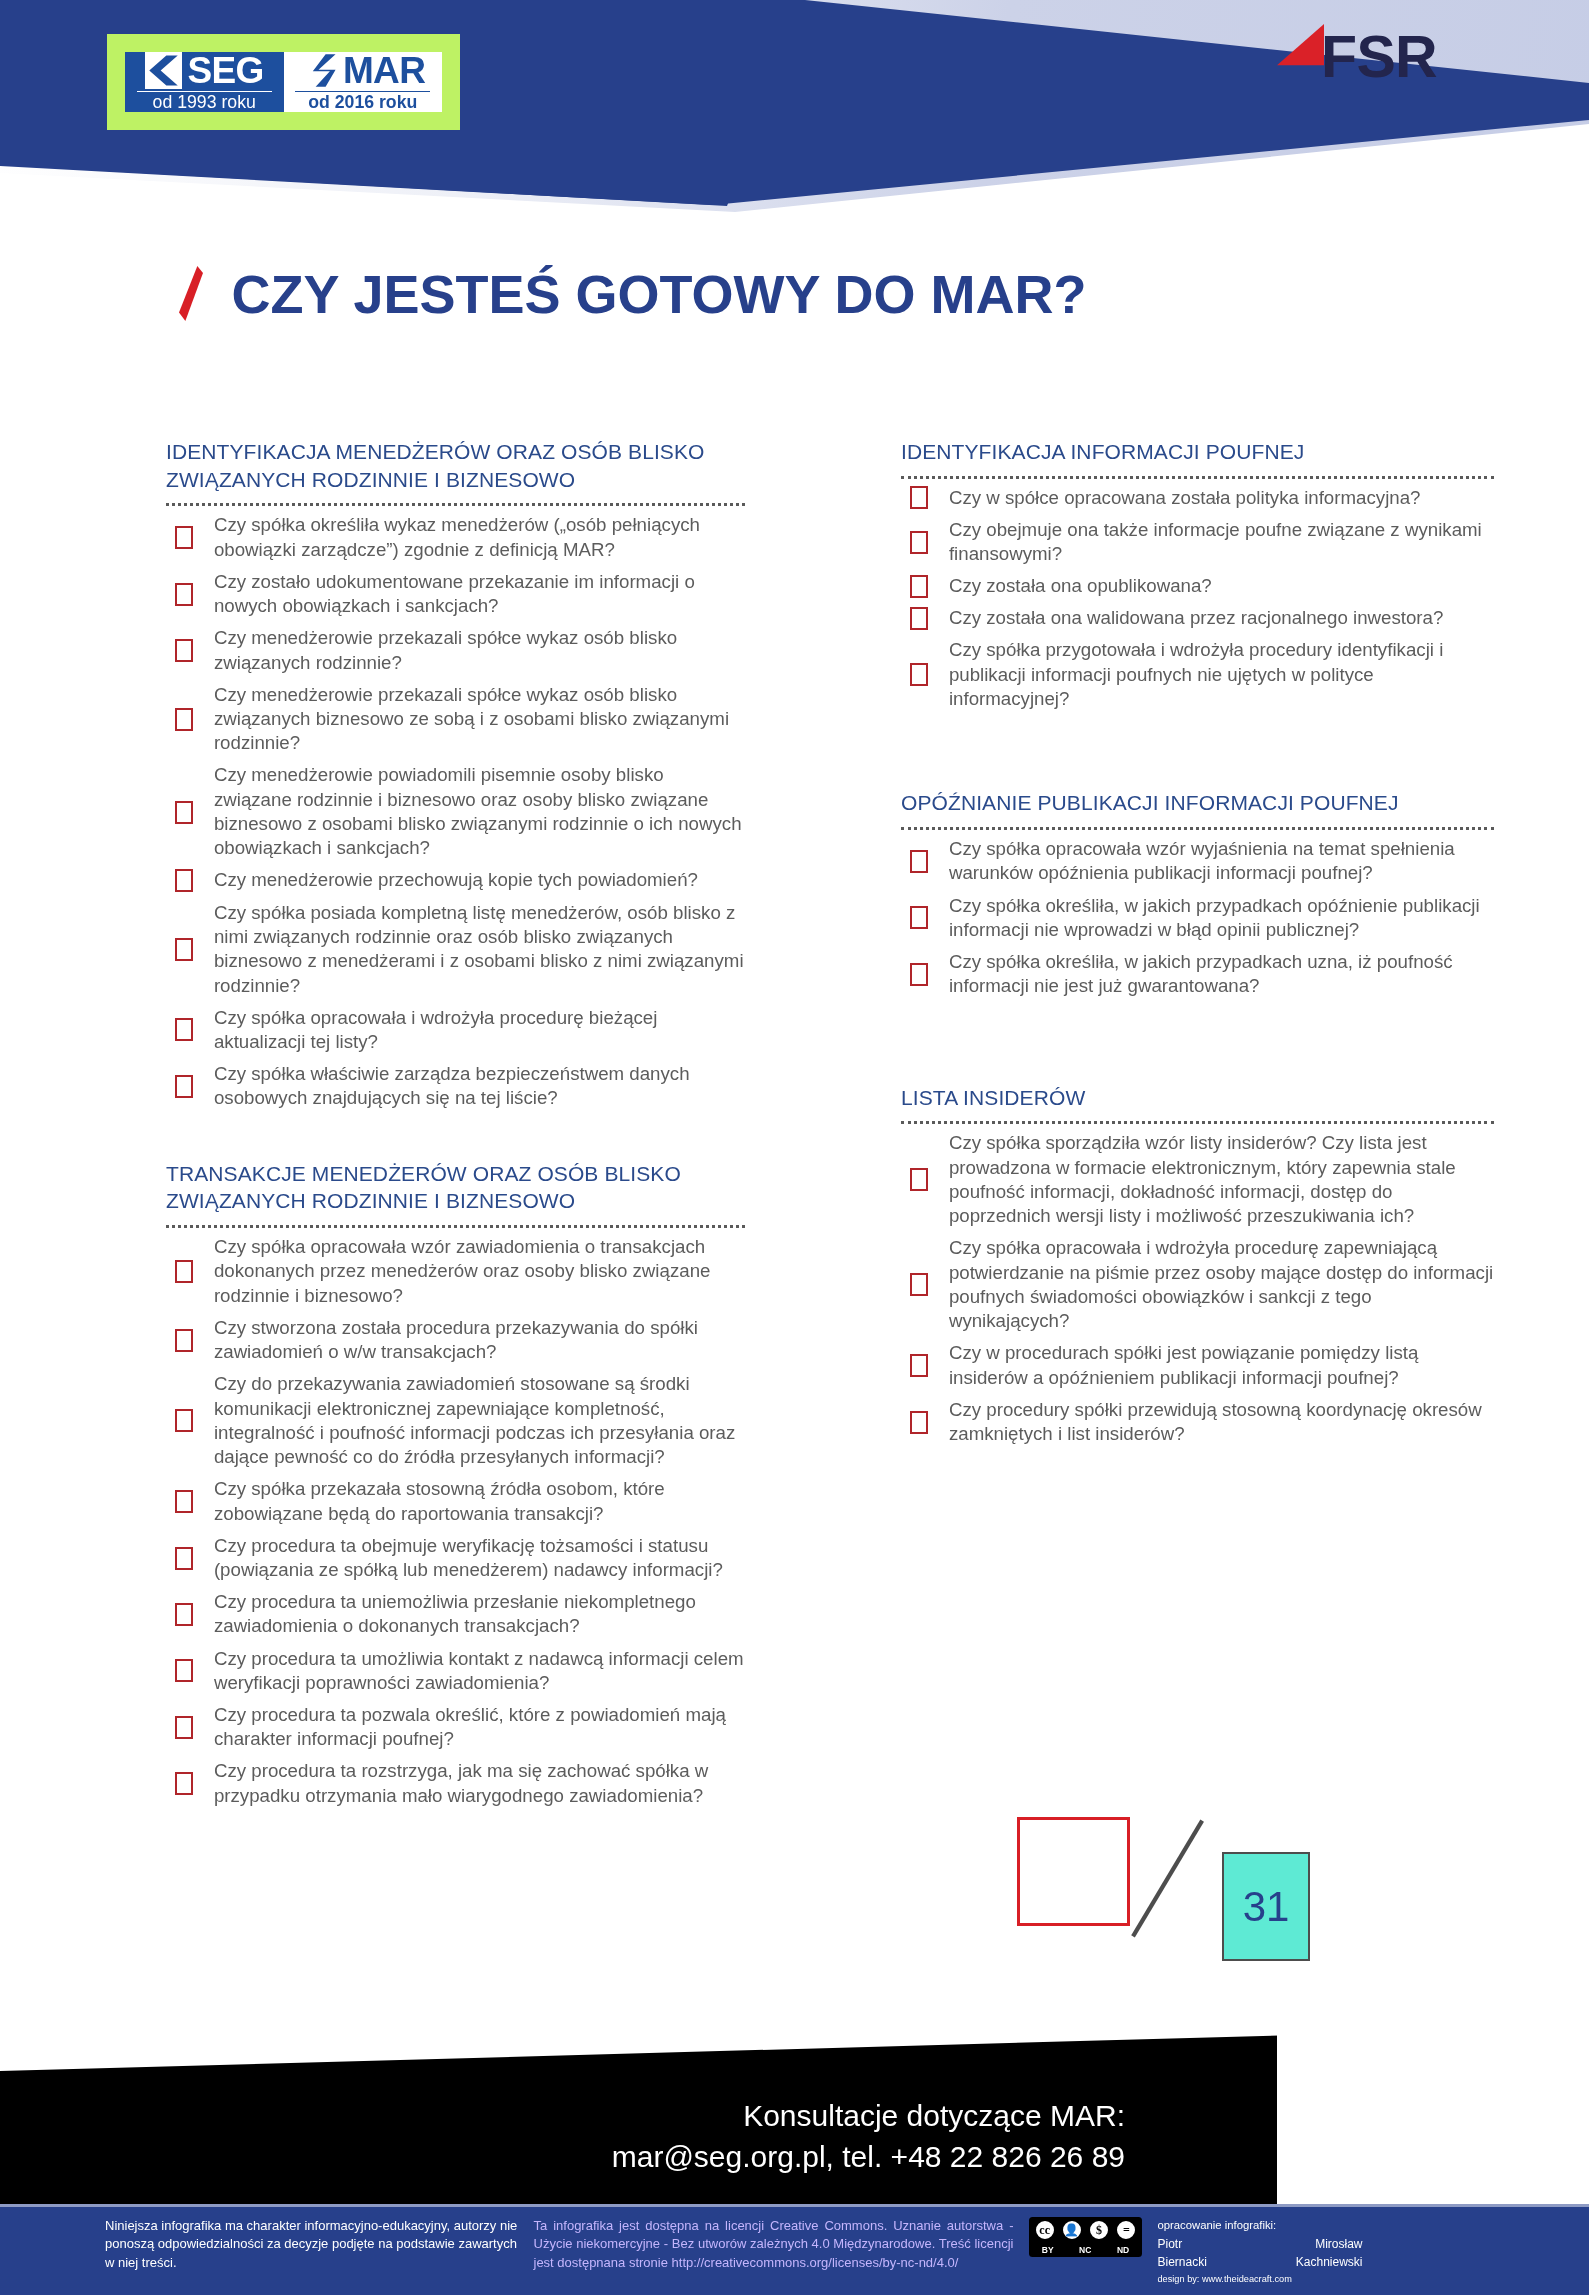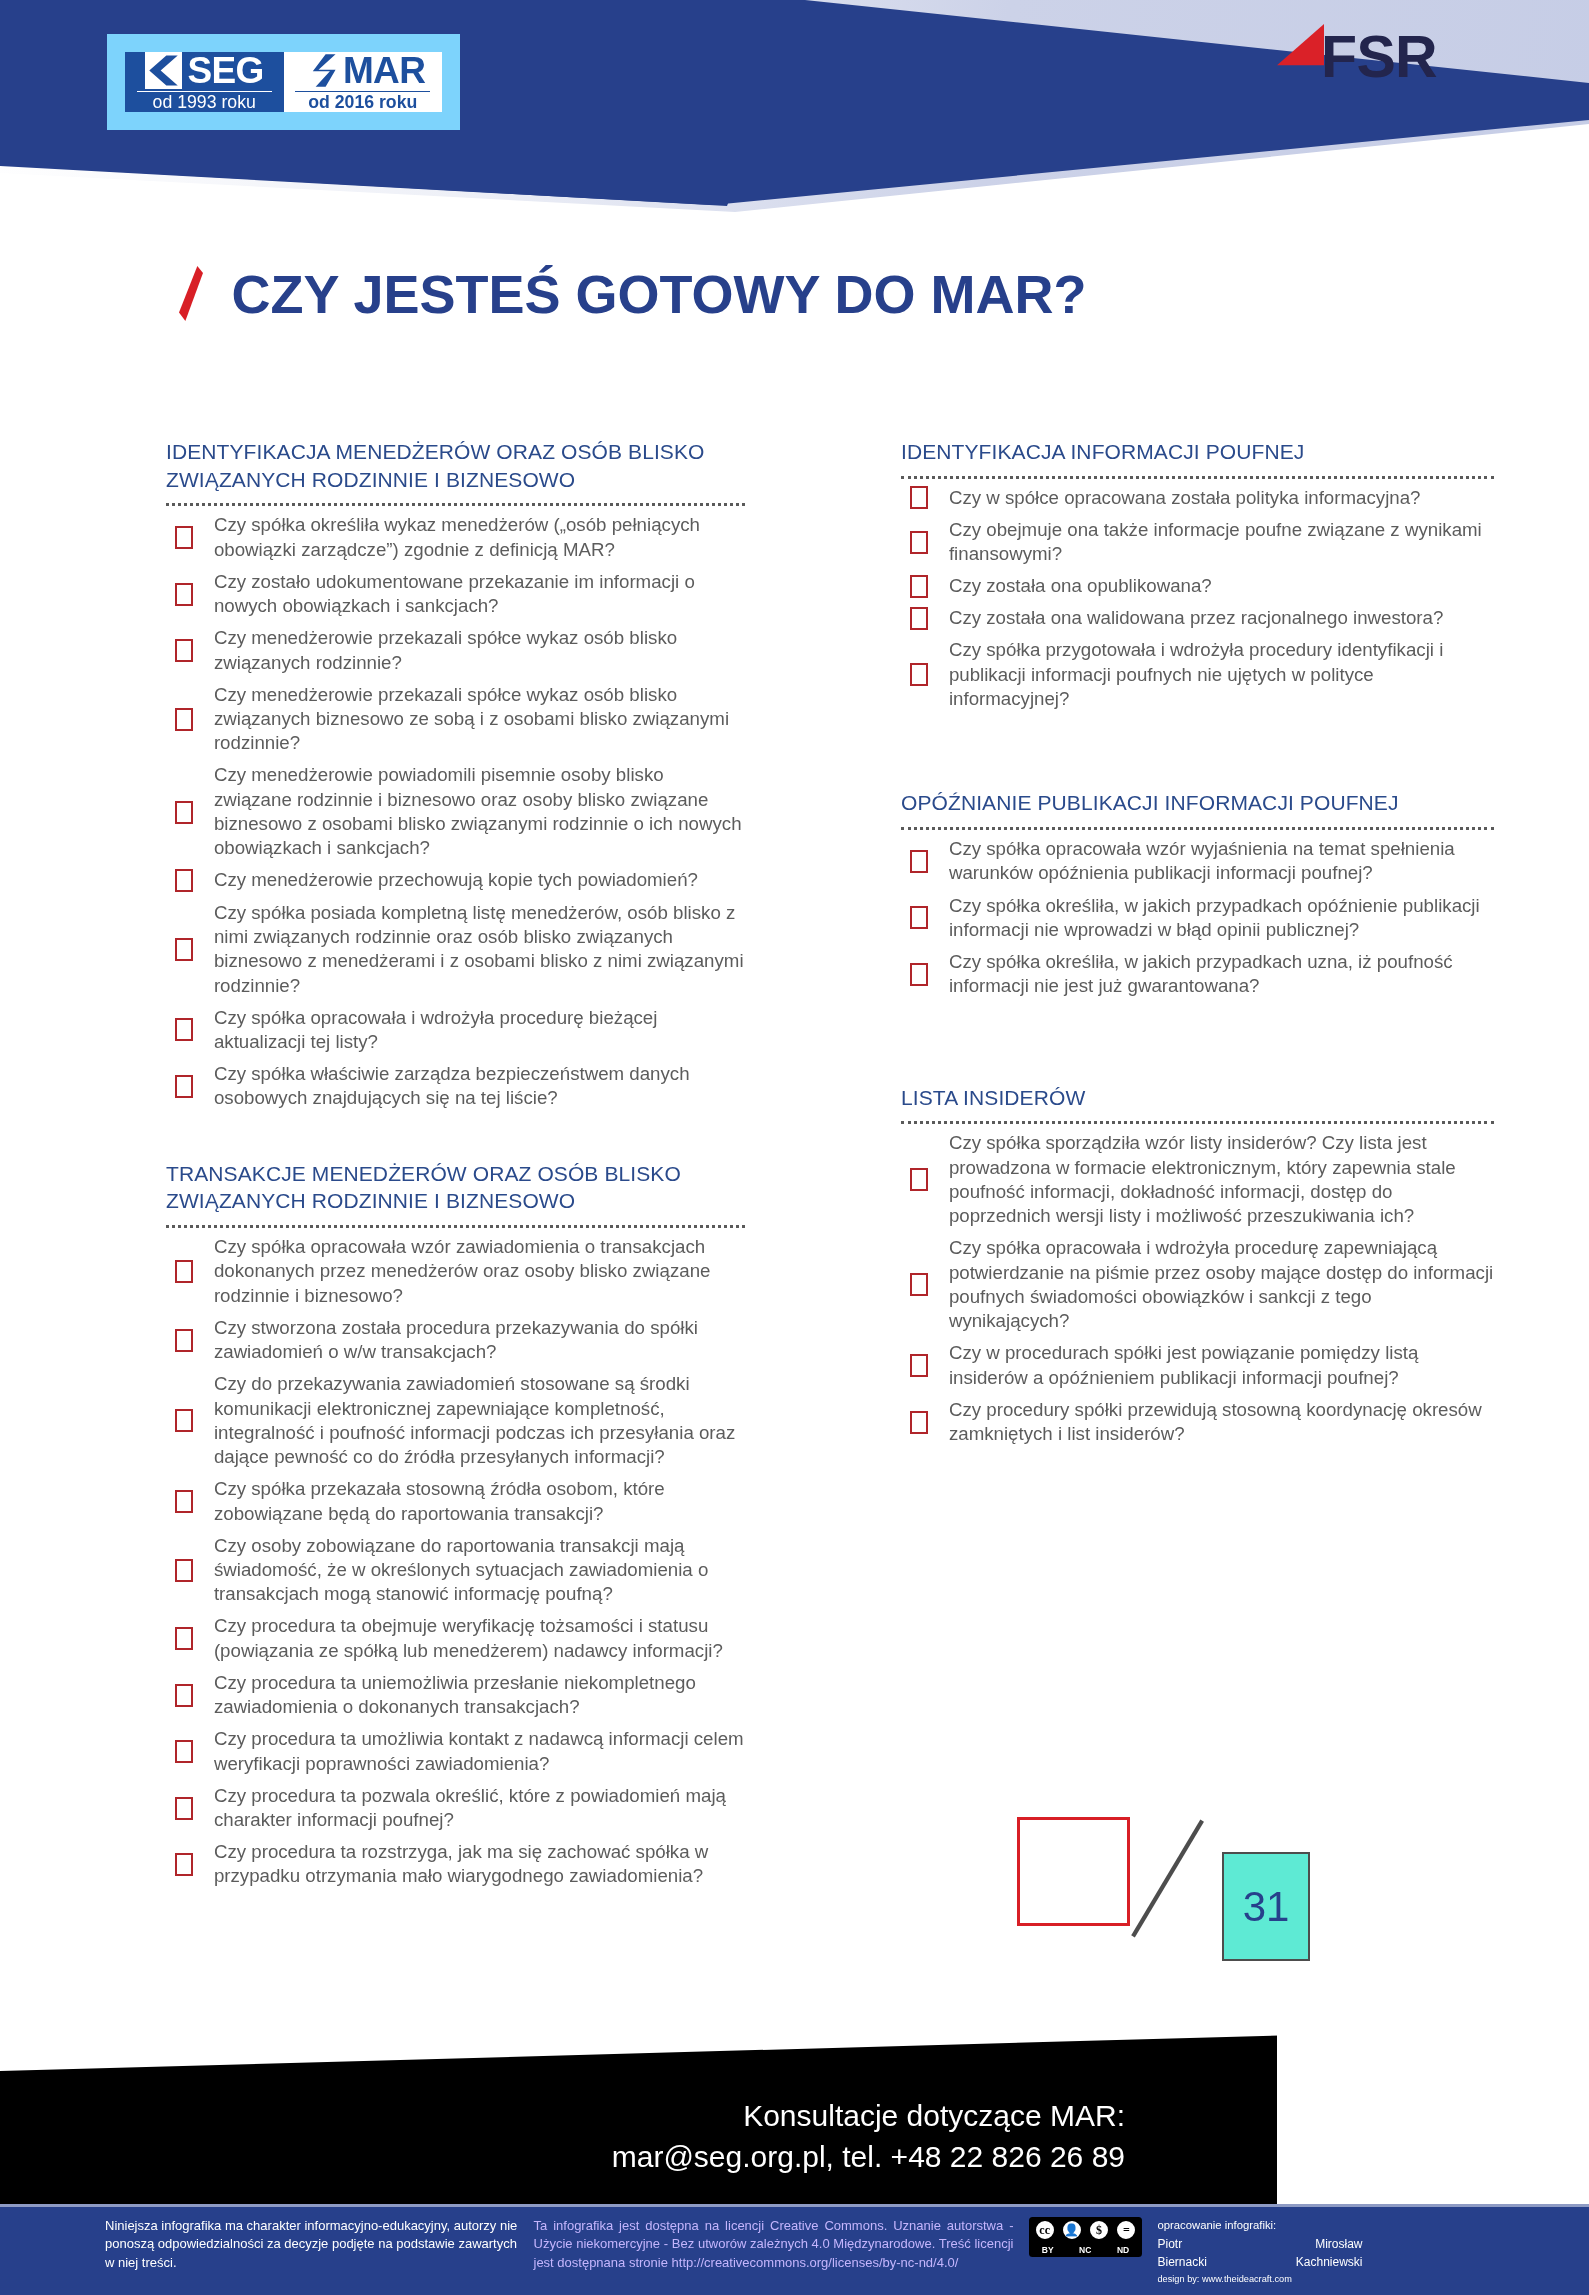"SEG" #logo-box { background: #7dd3fc -> #bef264 }
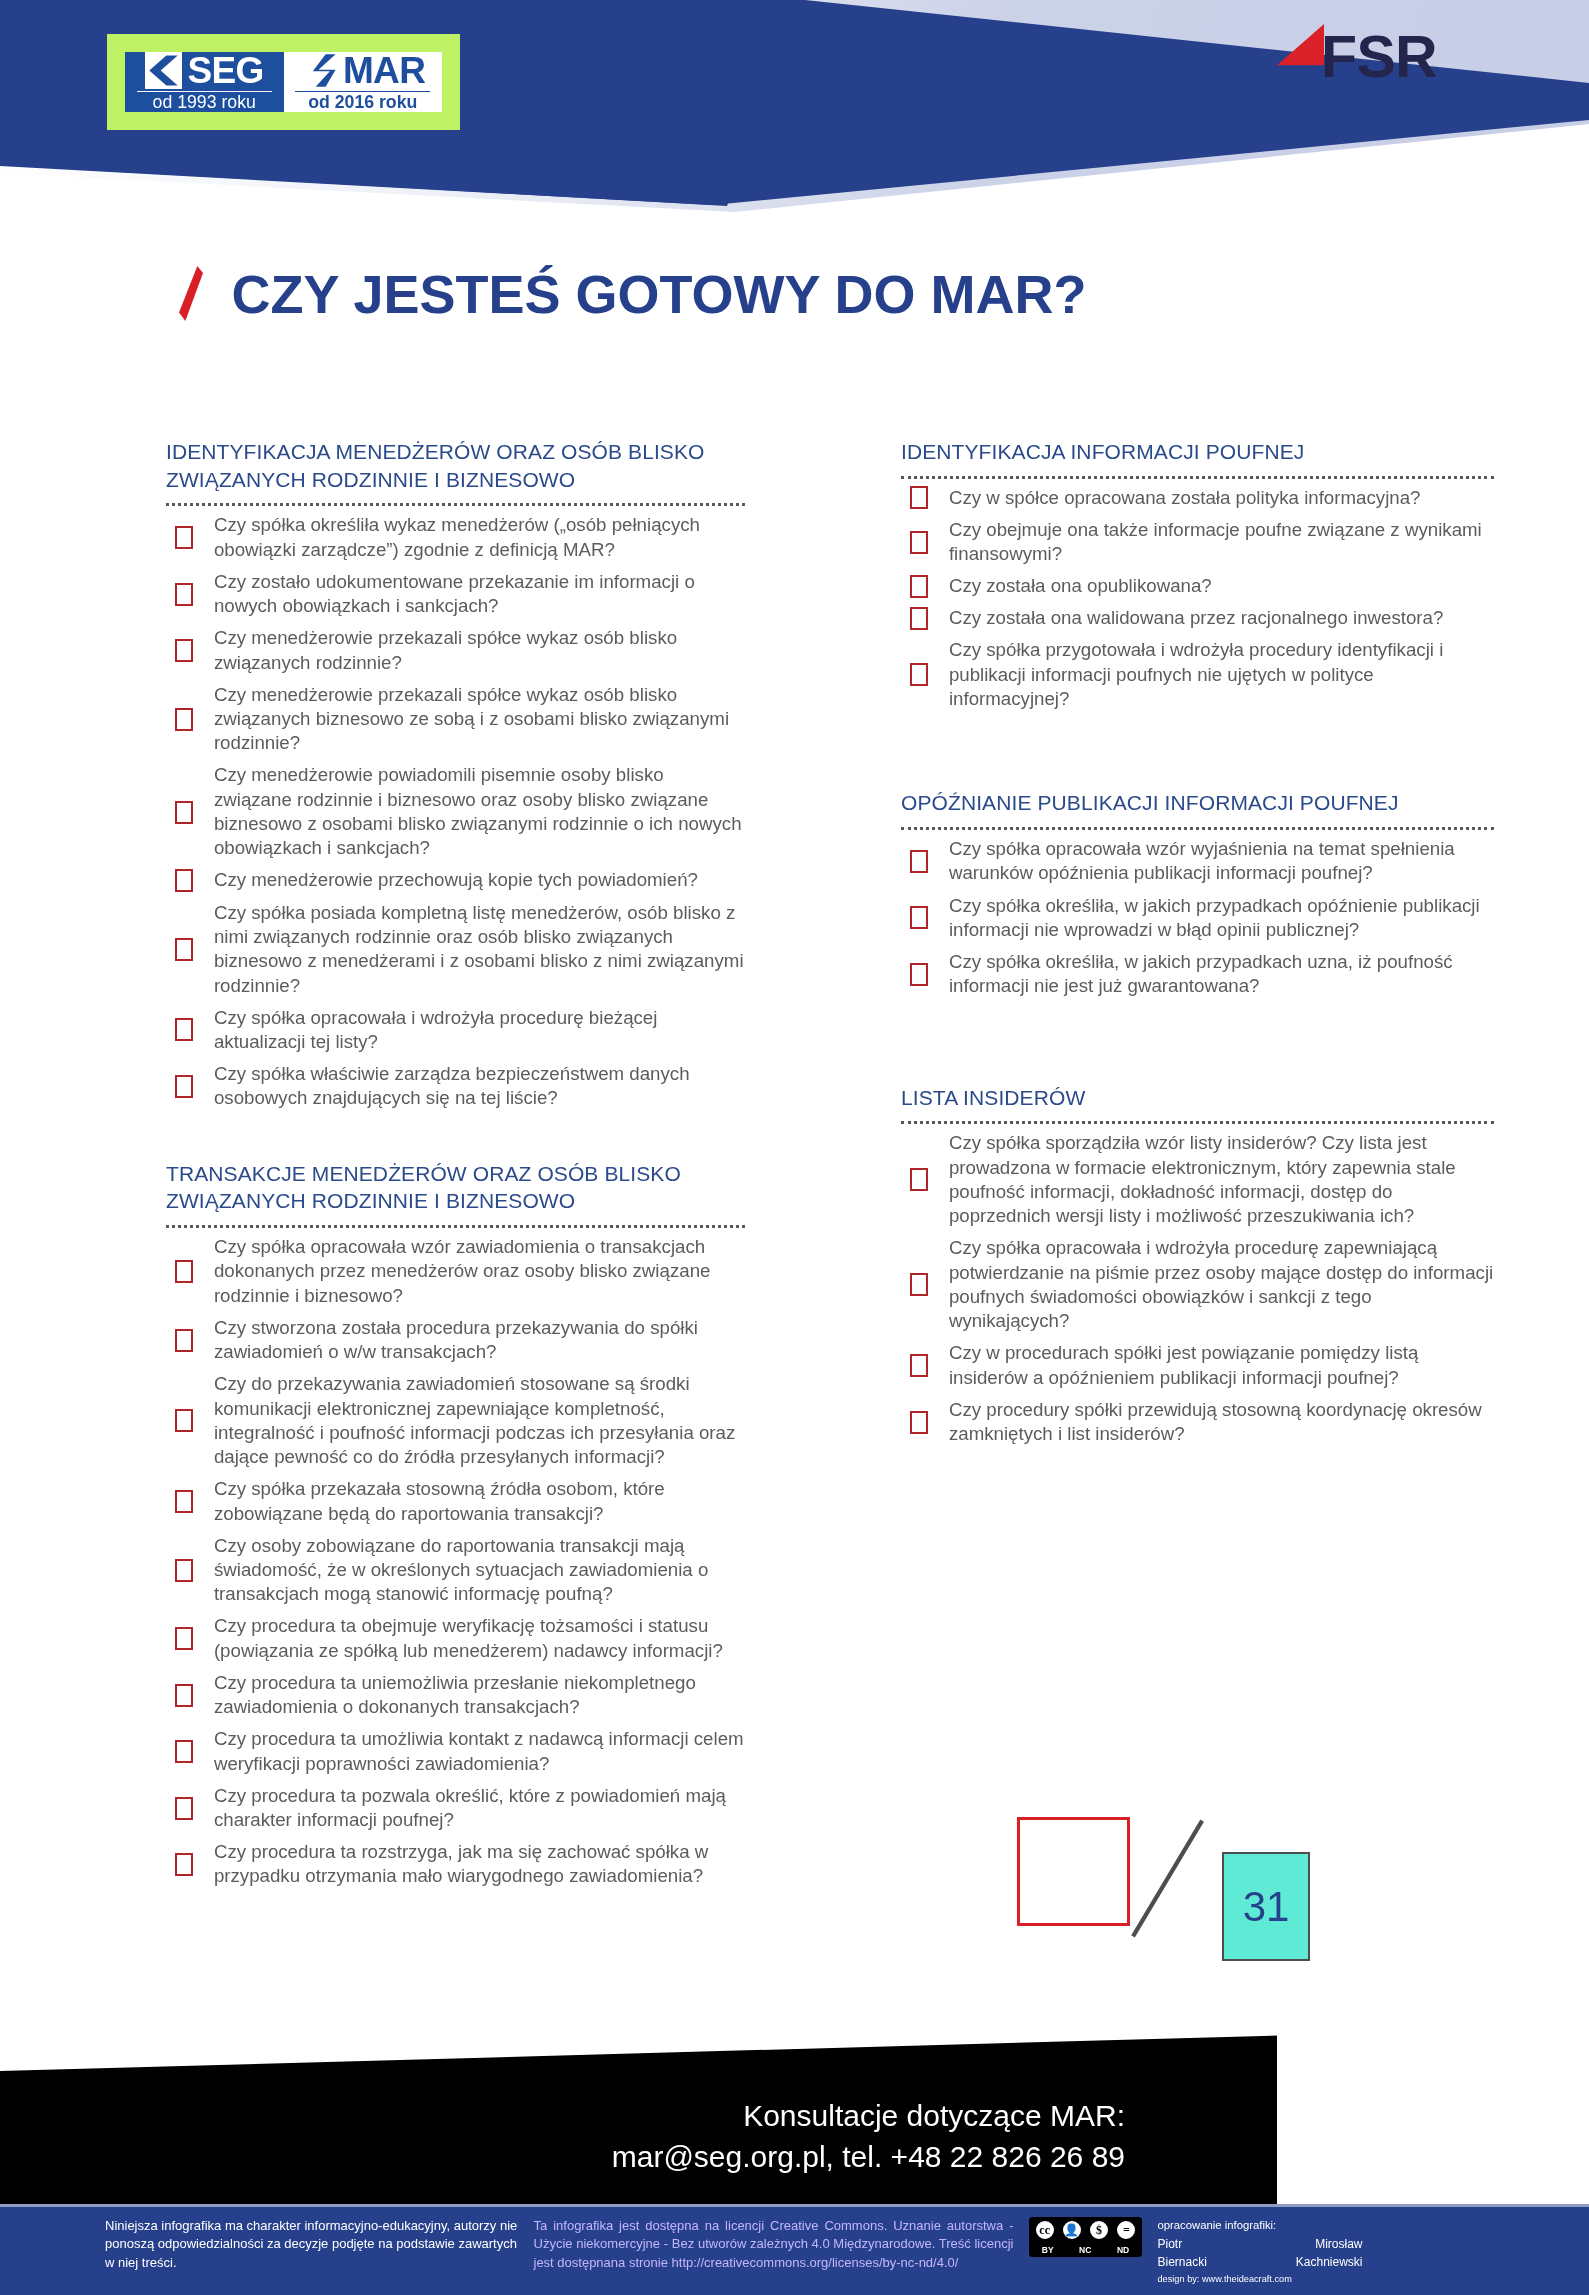"Czy osoby zobowiązane do raportowania" li { html: <li> <span></span> <span>Czy osoby zobowiązane do raportowania transakcji mają świadomość, że w określonych sytuacjach zawiadomienia o transakcjach mogą stanowić informację poufną?</span> </li> -> none }
